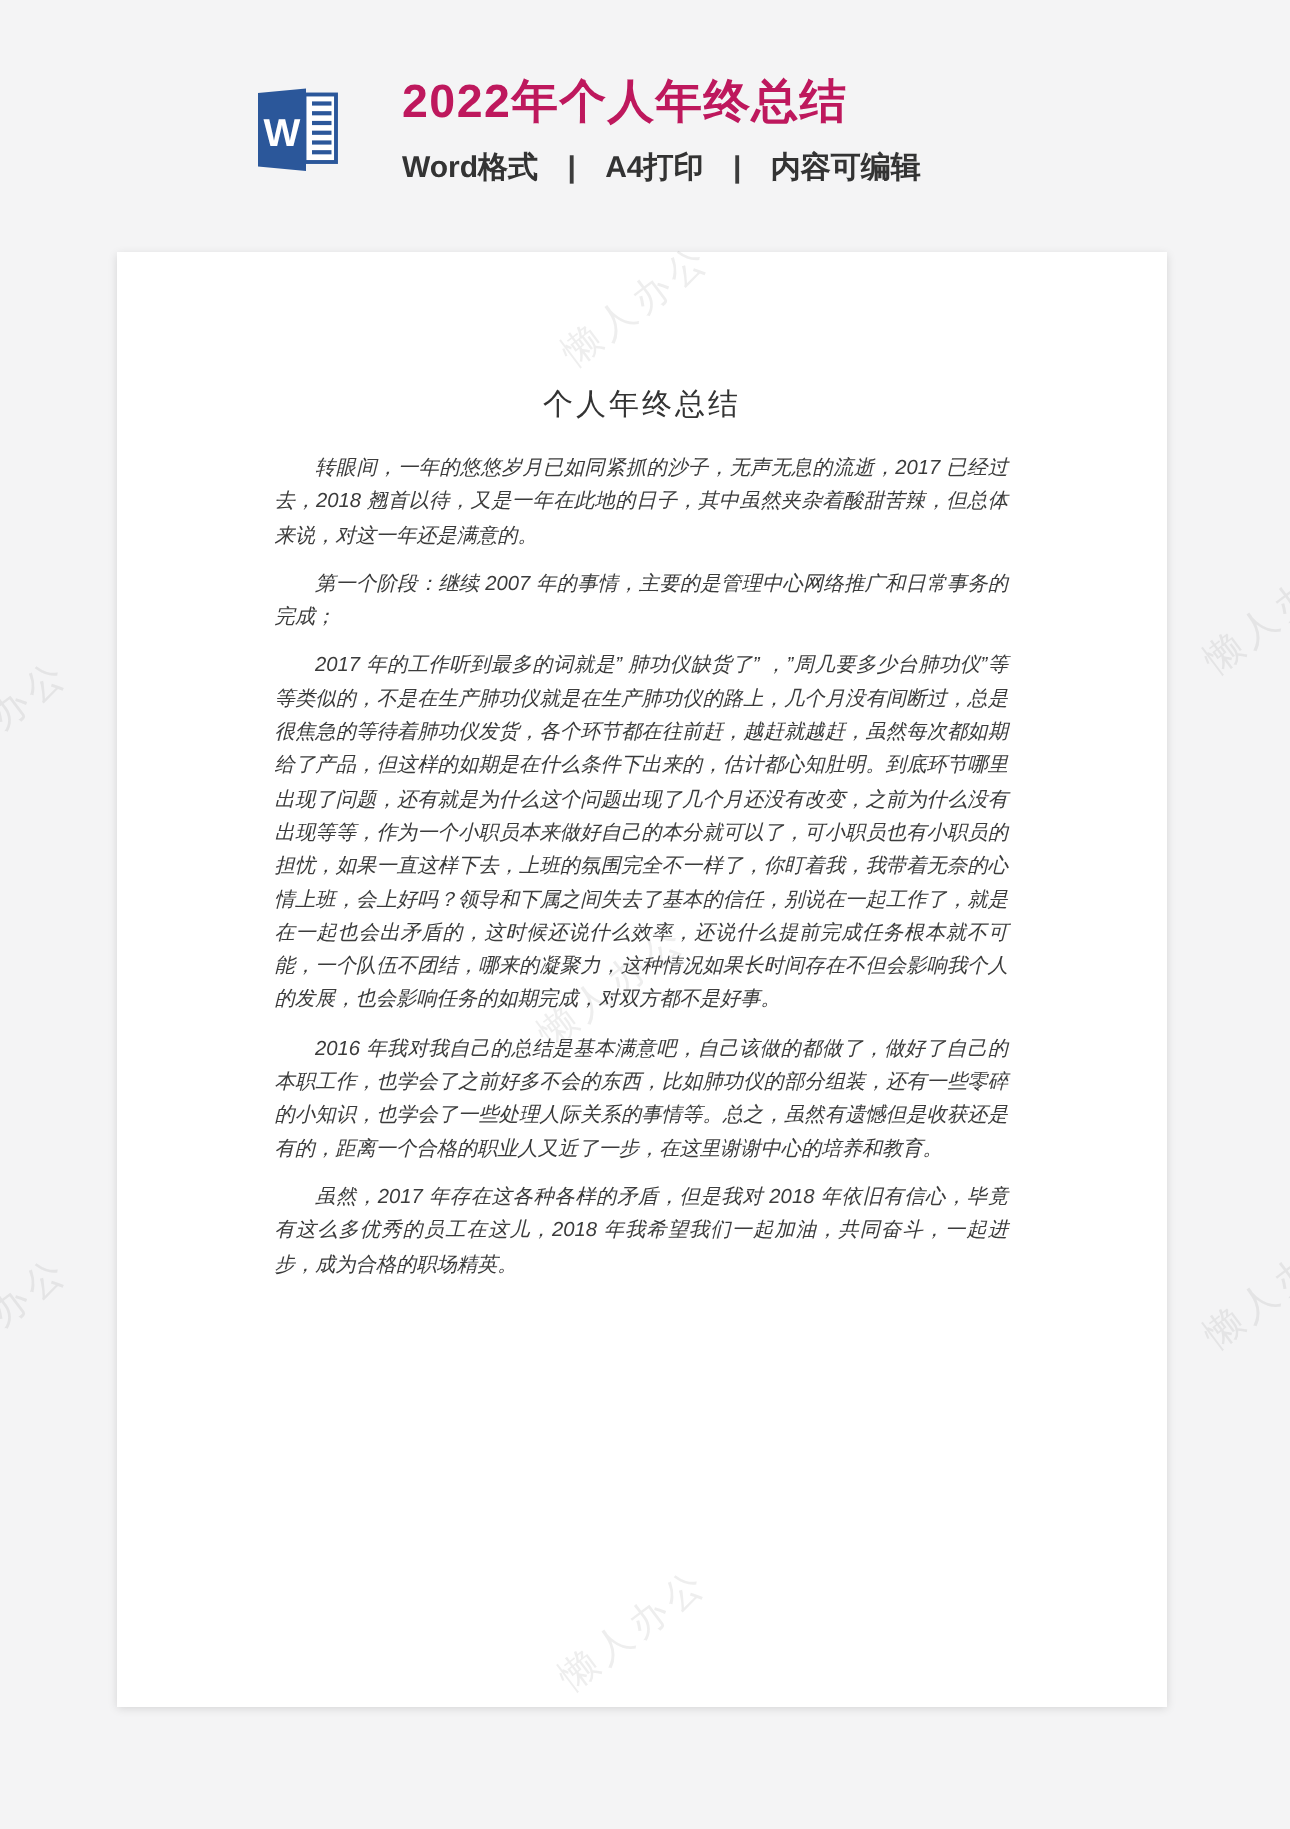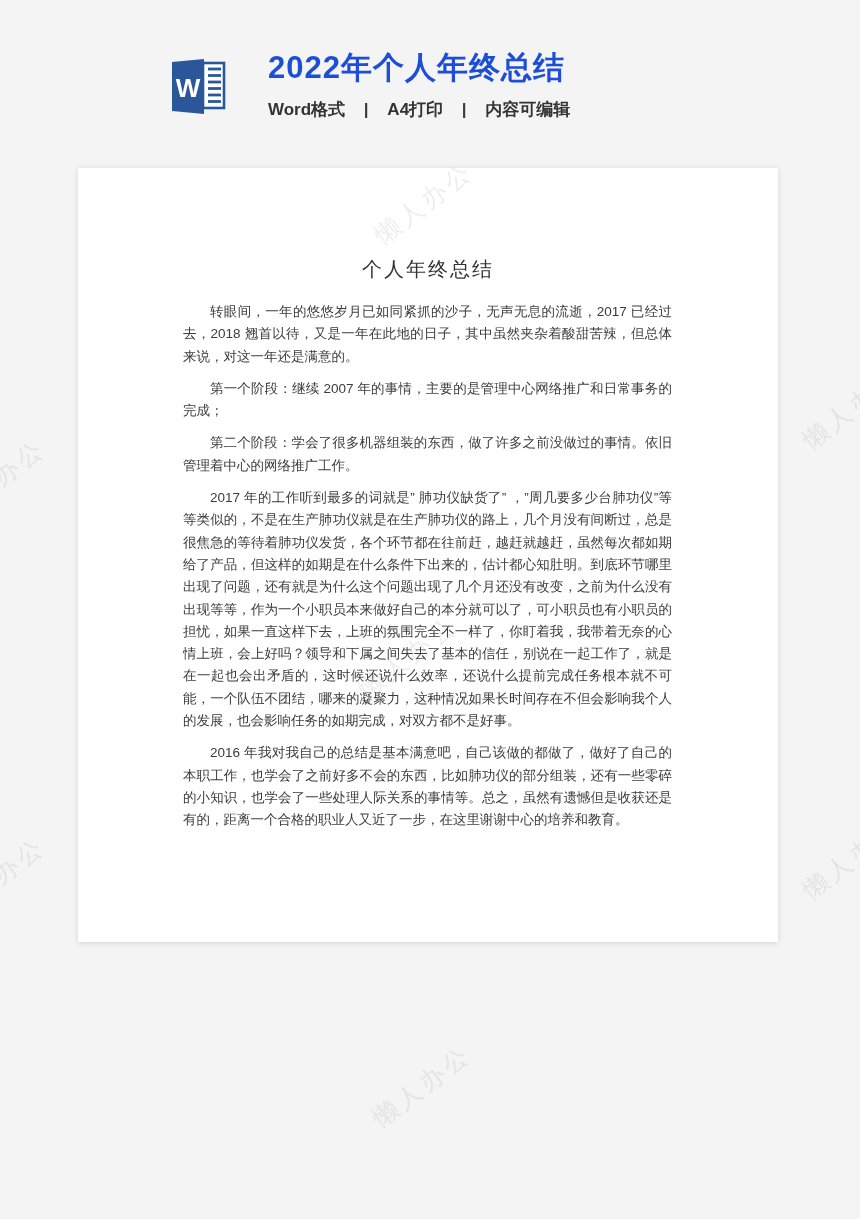"2022年个人年终总结" .header-title { color: #1d4ed8 -> #be185d }
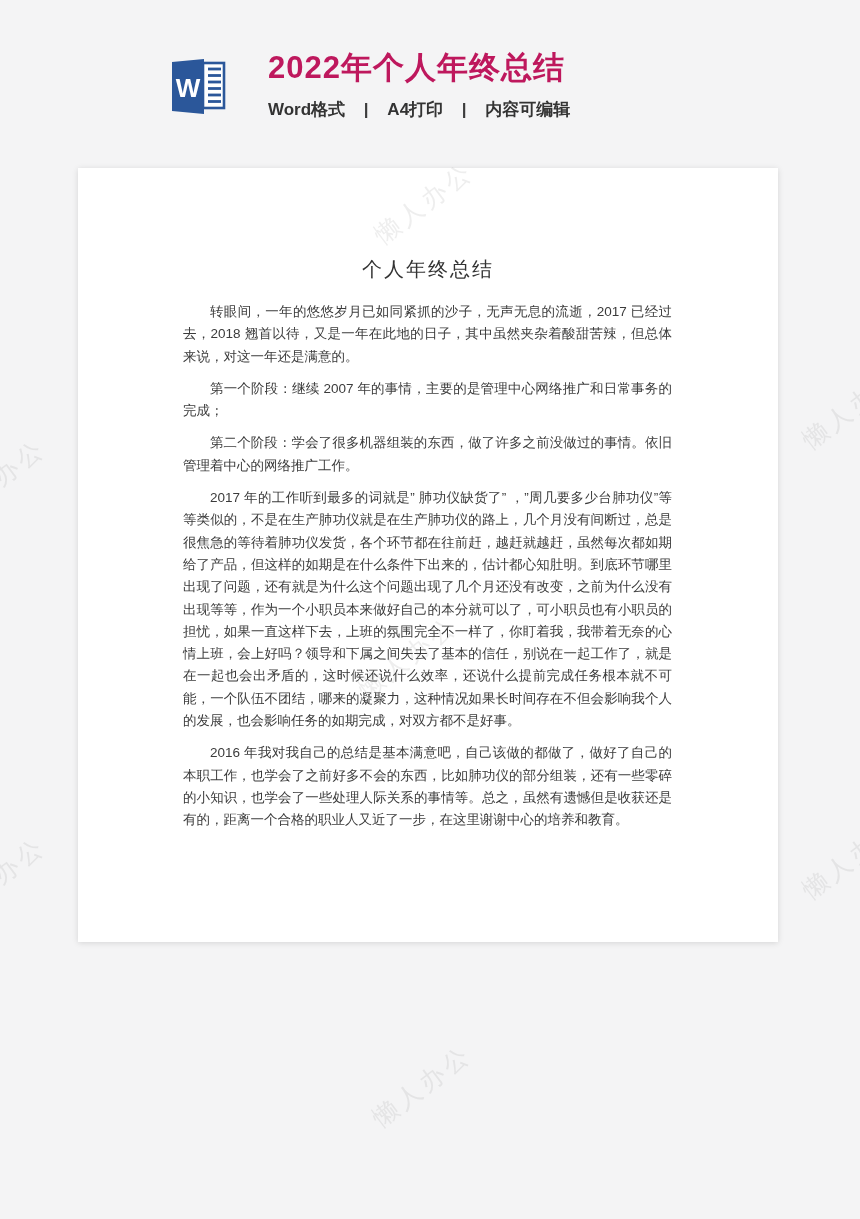"Word格式 | A4打印 | 内容可编辑" .header-sub { font-size: 17px -> 20px }
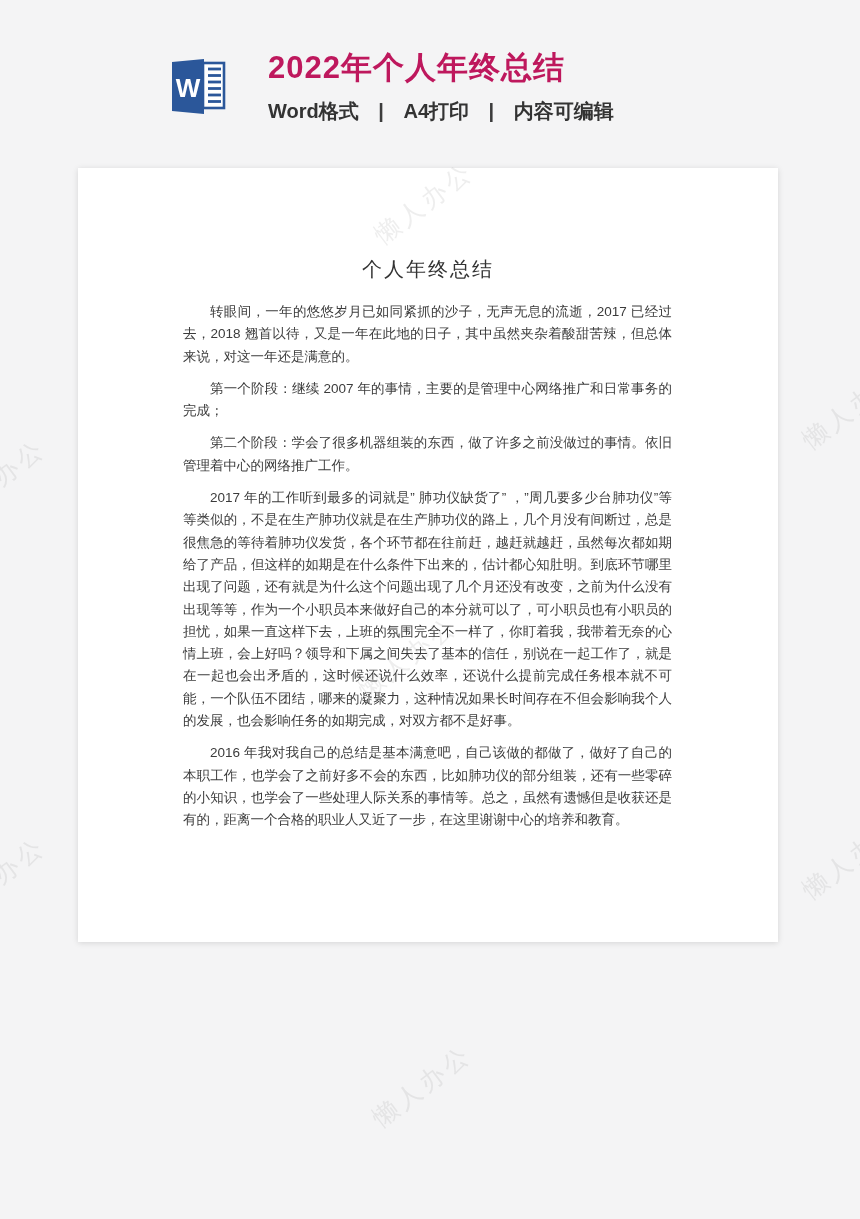"个人年终总结" .page { height: 774px -> 970px }
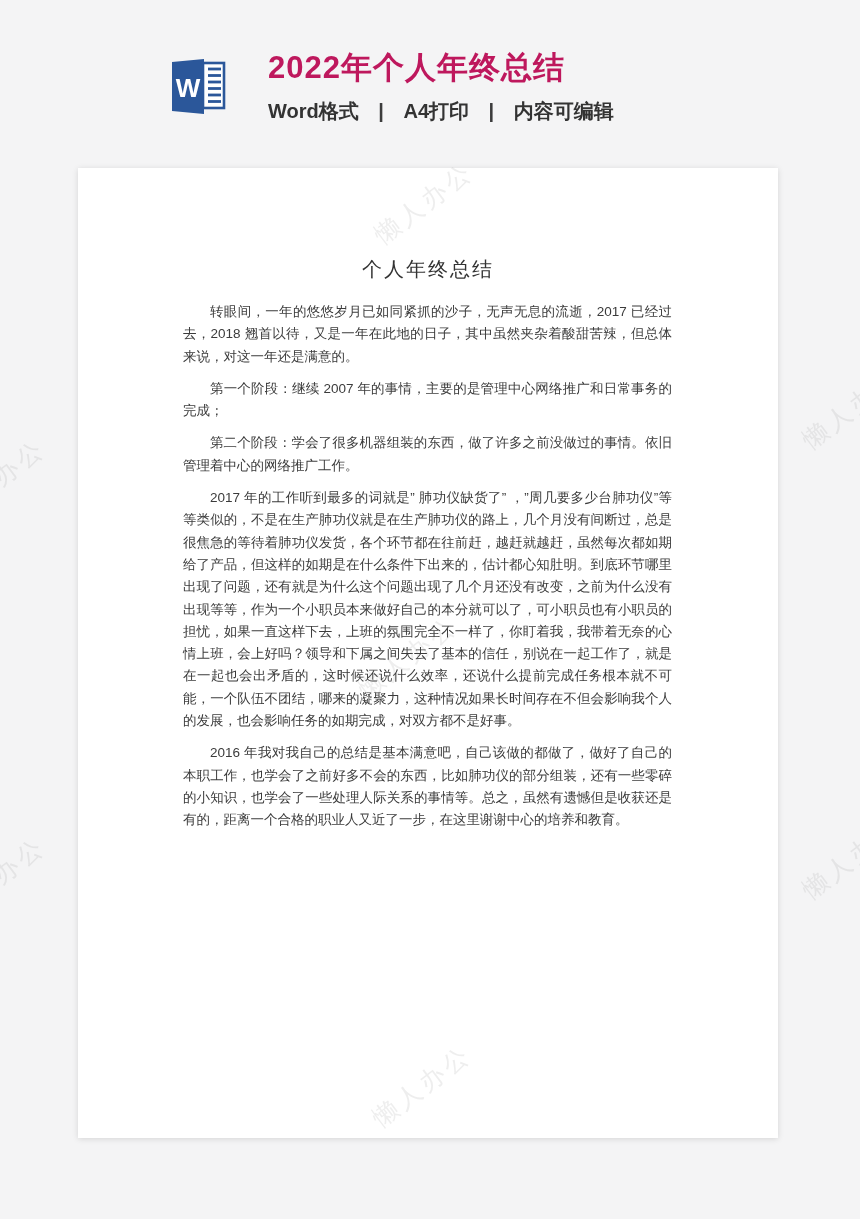"转眼间，一年的悠悠岁月已如同紧抓的沙子，无声无息的流逝，2017" .doc-body p { font-style: none -> italic }
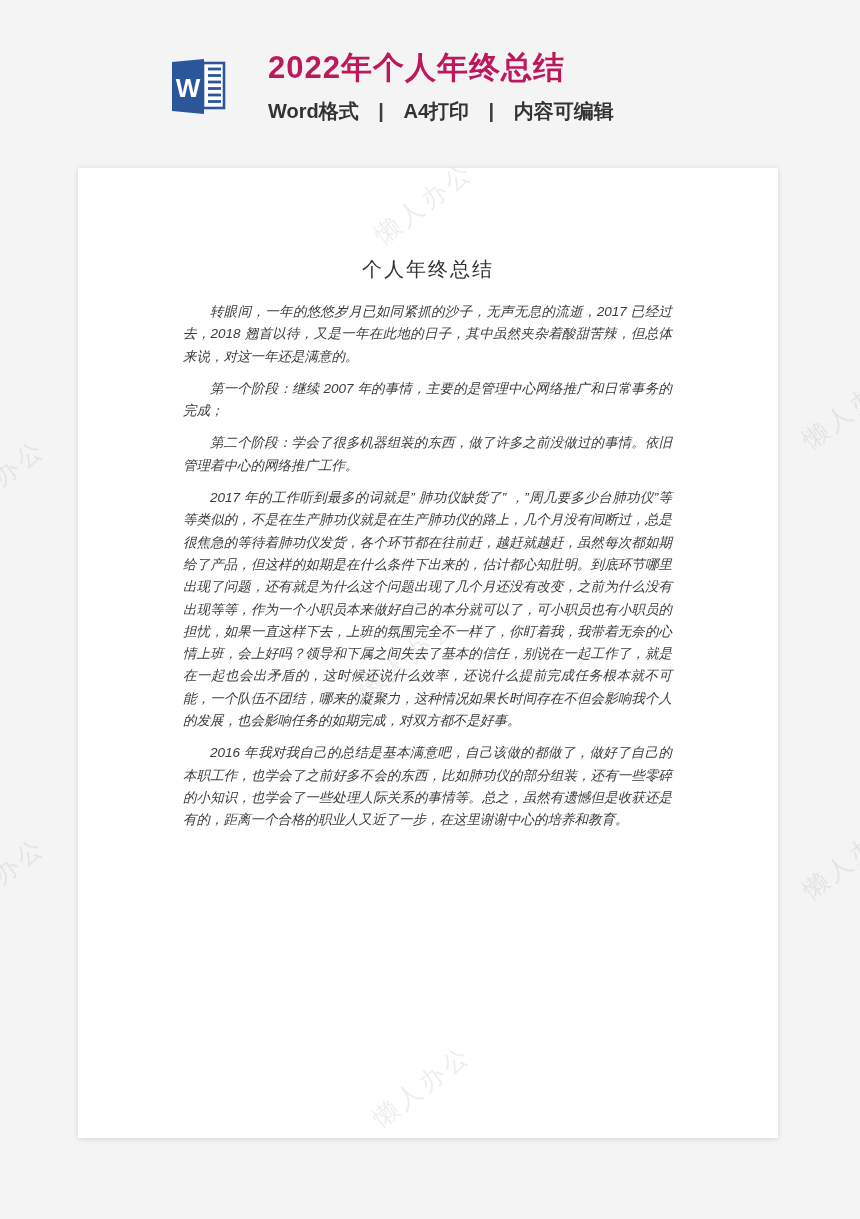"第二个阶段：学会了很多机器组装的东西，做了许多之前没做过的事情。依旧管理着中心的" p { html: <p>第二个阶段：学会了很多机器组装的东西，做了许多之前没做过的事情。依旧管理着中心的网络推广工作。</p> -> none }
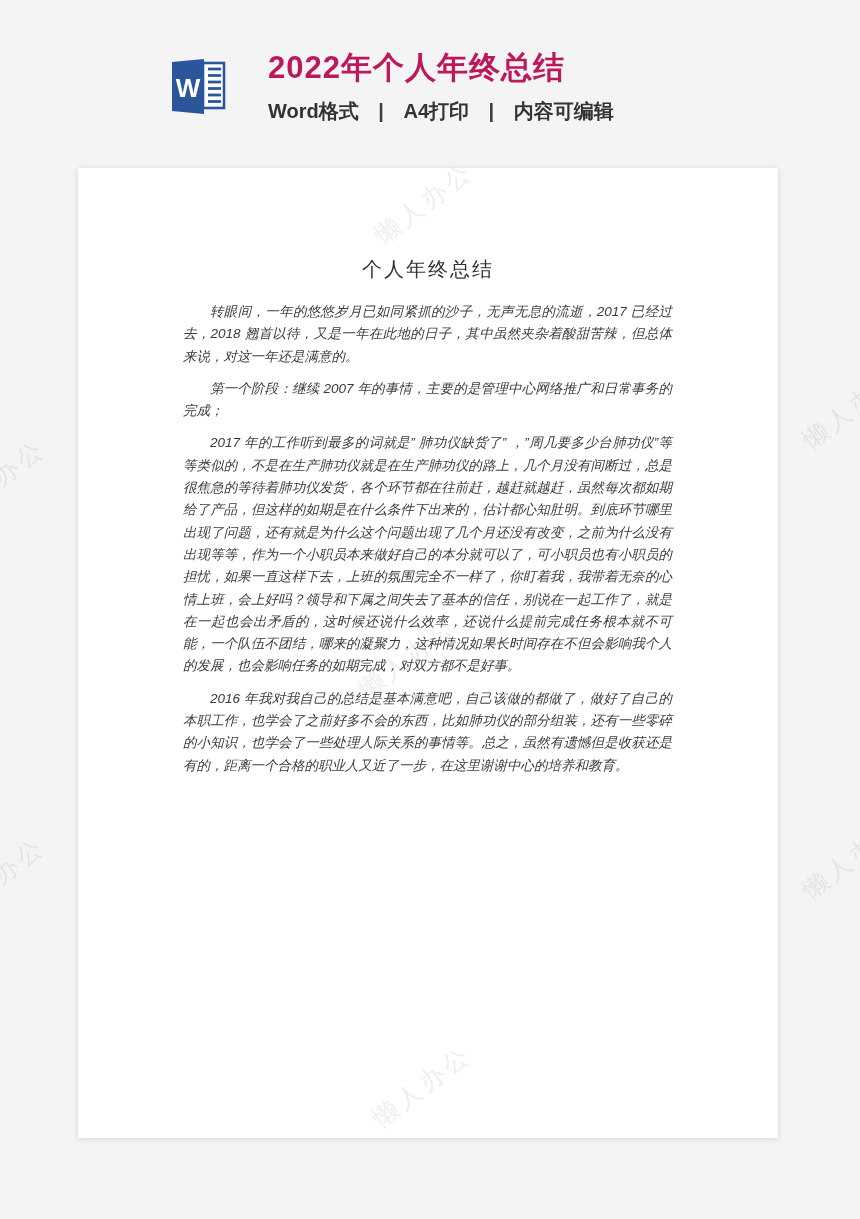"虽然，2017 年存在这各种各样的矛盾，但是我对 2018" p { html: none -> <p>虽然，2017 年存在这各种各样的矛盾，但是我对 2018 年依旧有信心，毕竟有这么多优秀的员工在这儿，2018 年我希望我们一起加油，共同奋斗，一起进步，成为合格的职场精英。</p> }
